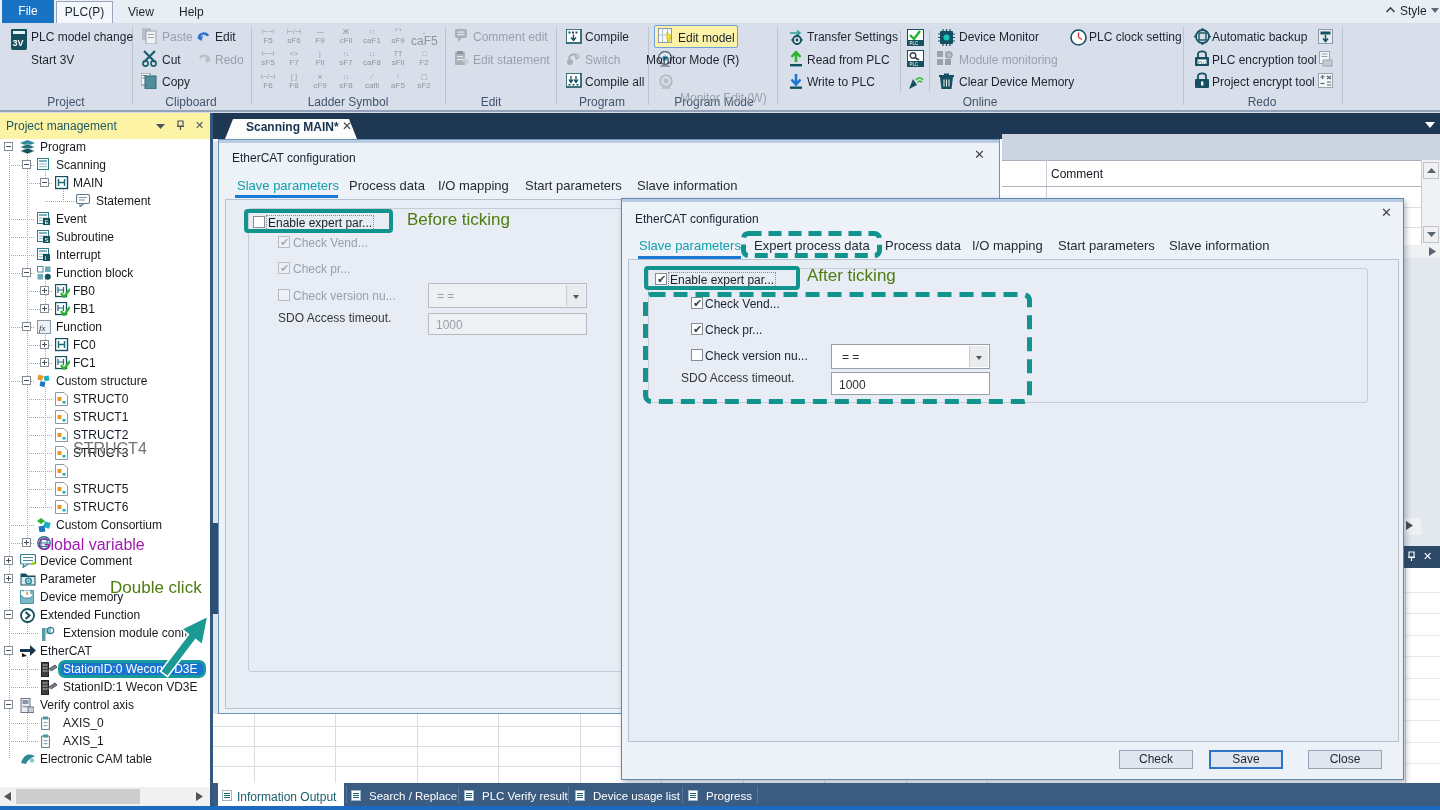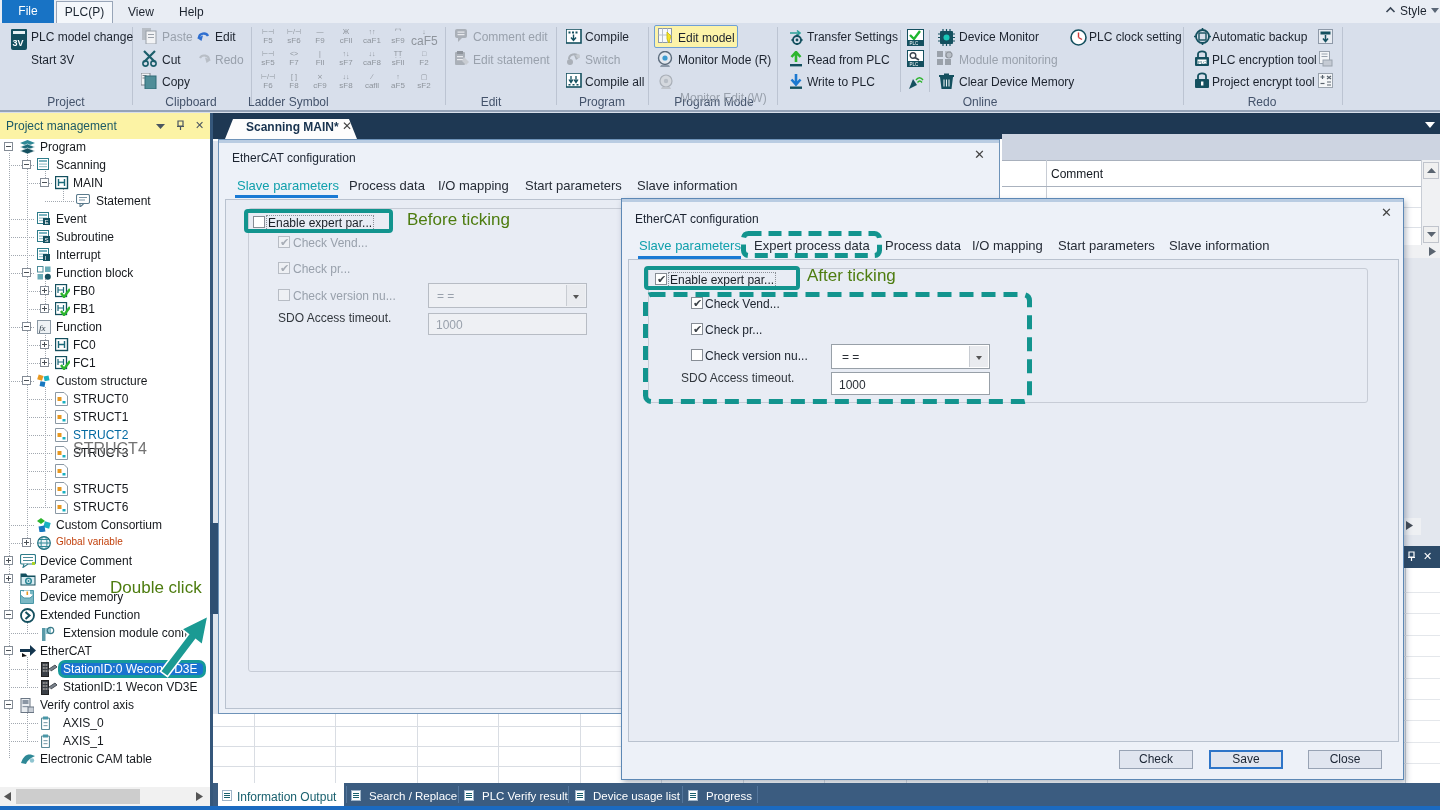"Monitor Mode (R)" div.a { left: 678px -> 646px }
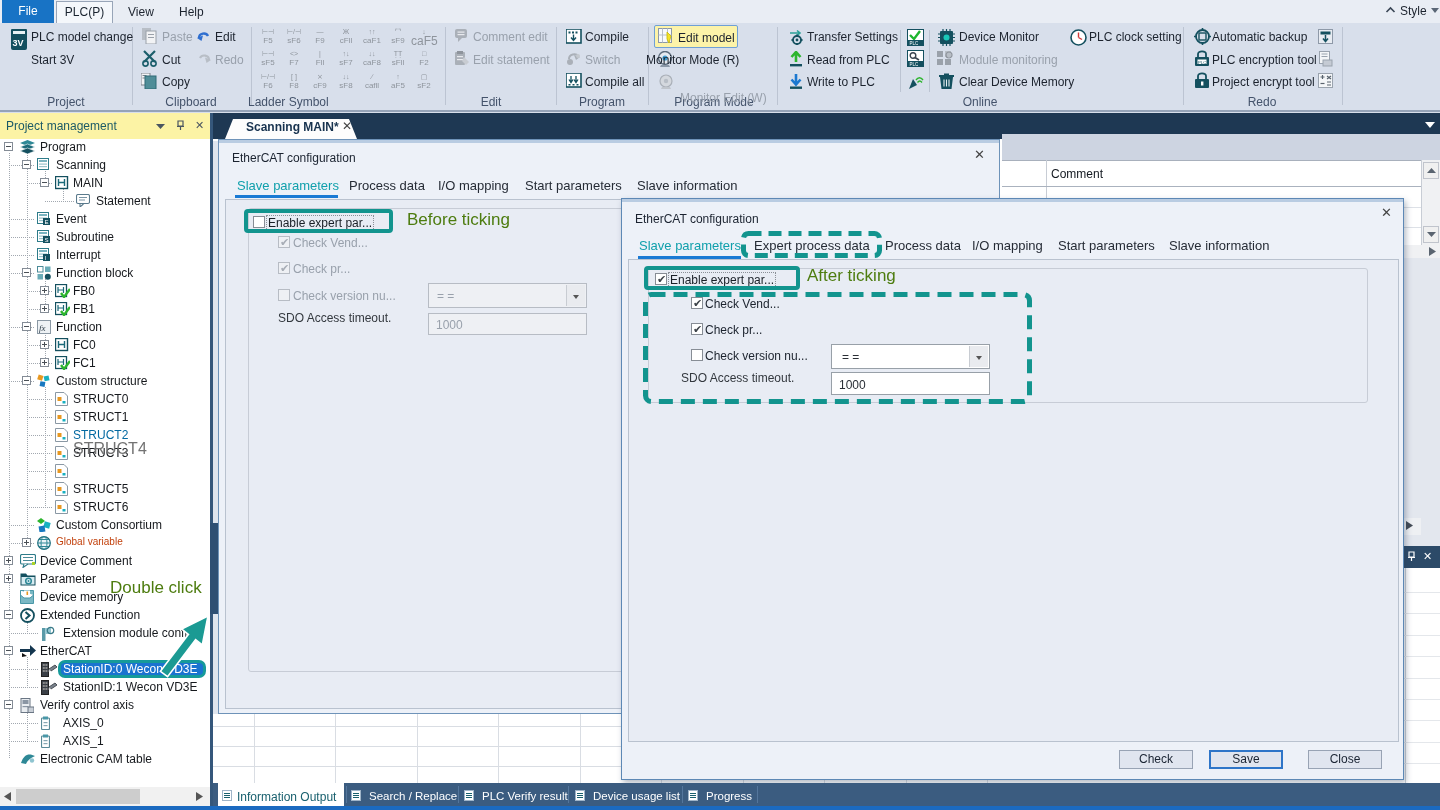"Ladder Symbol" div.a { text-align: left -> center }
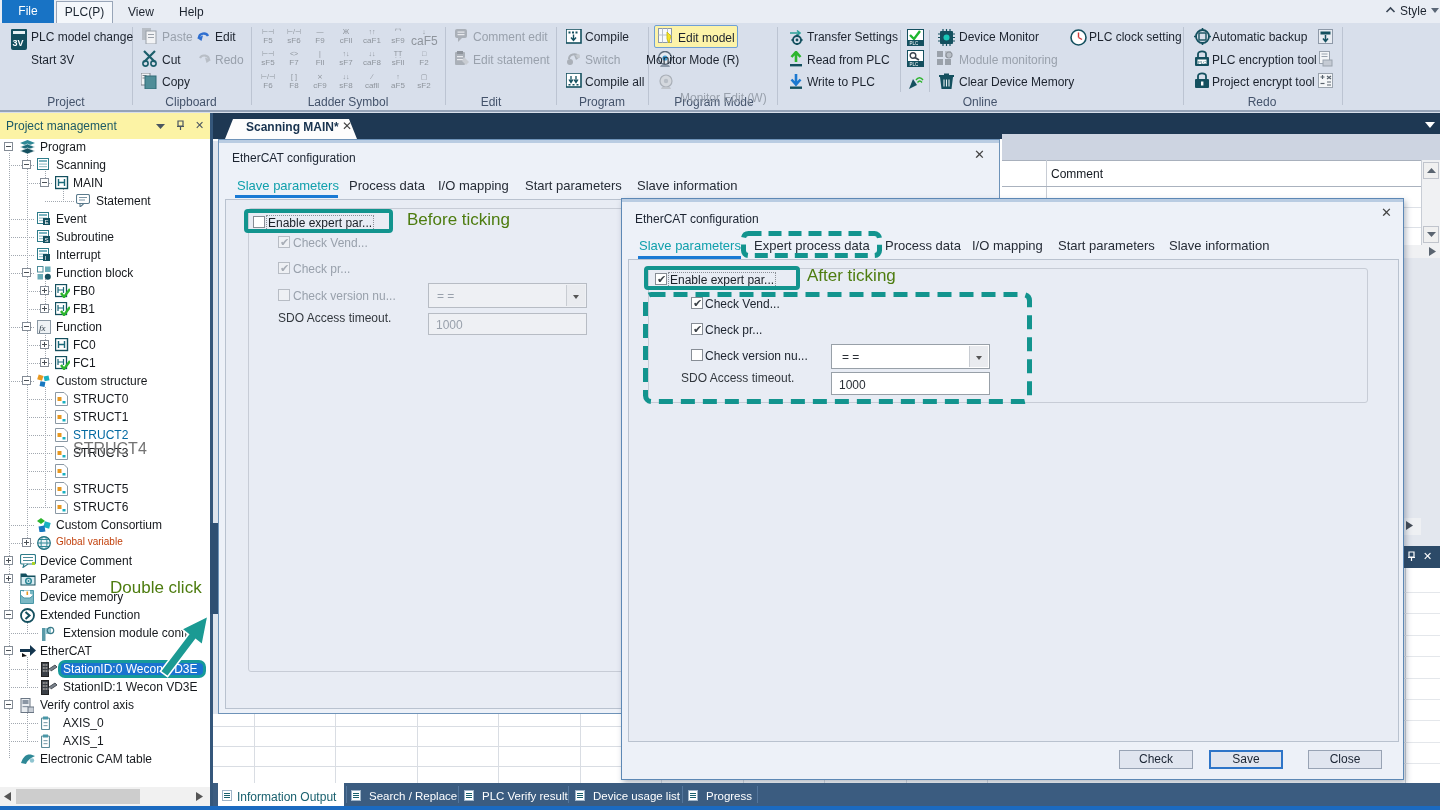"STRUCT2" div.a { color: #0369a1 -> #0f172a }
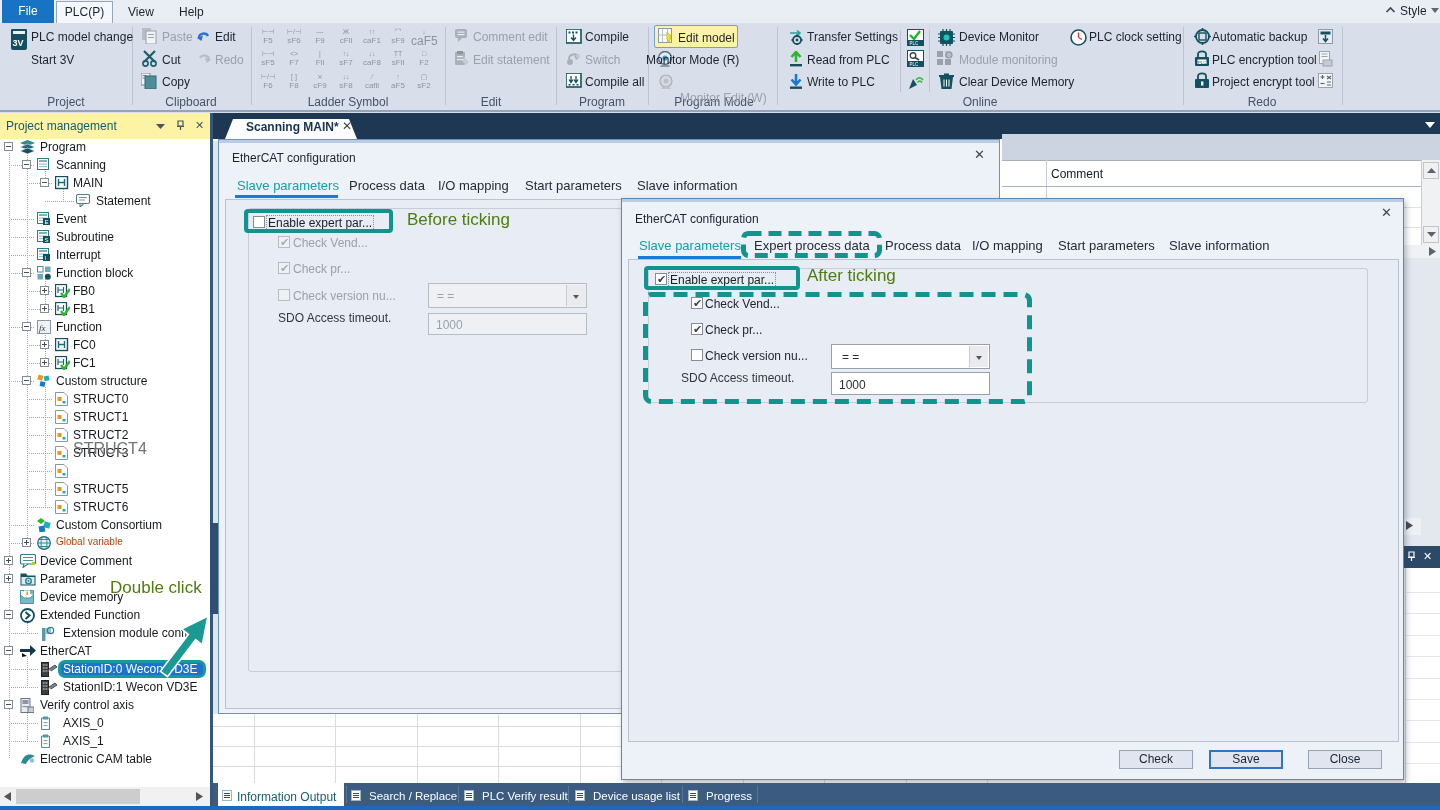"Global variable" div.a { color: #c2410c -> #a21caf; font-size: 10px -> 16px; left: 56px -> 38px }
